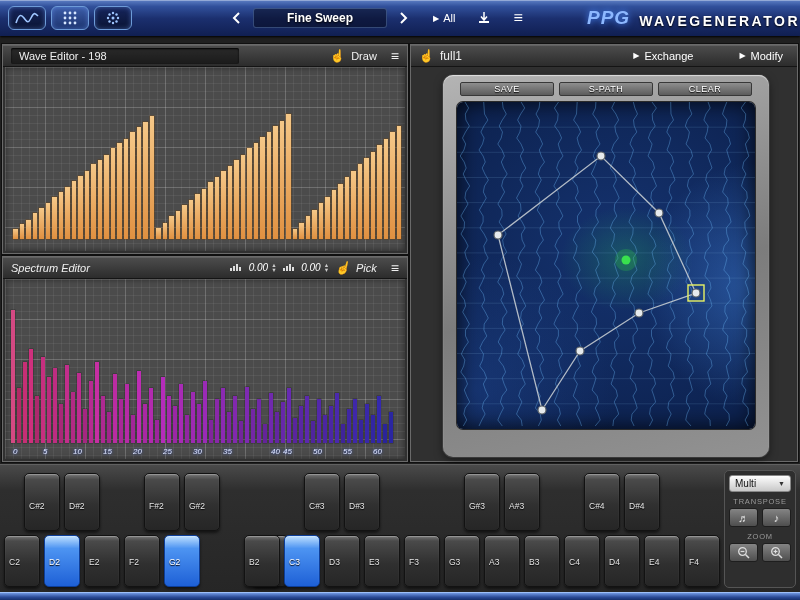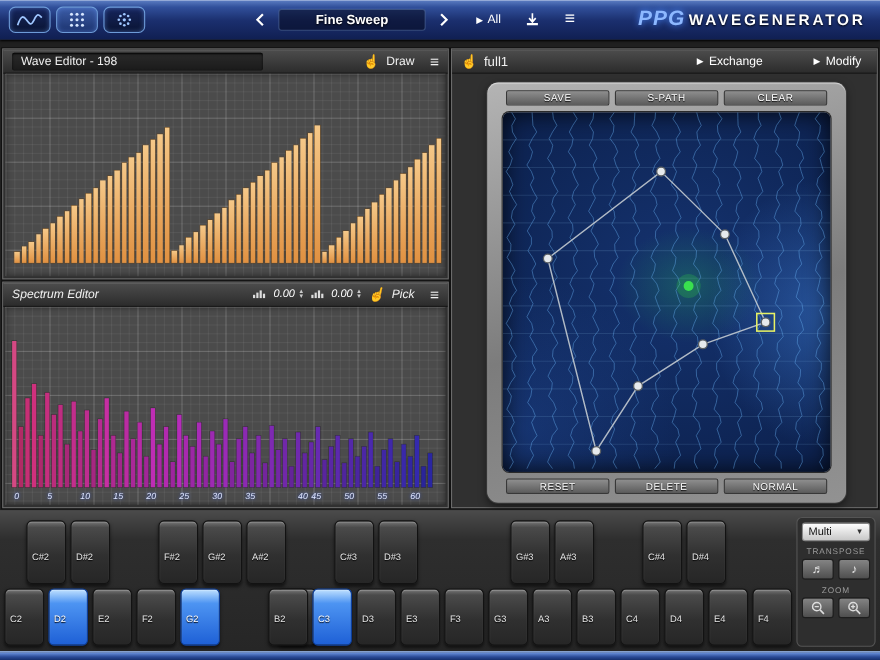"PPG" .tb-brand { align-items: center -> flex-end; gap: 3px -> 9px; margin-right: 13px -> 0 }
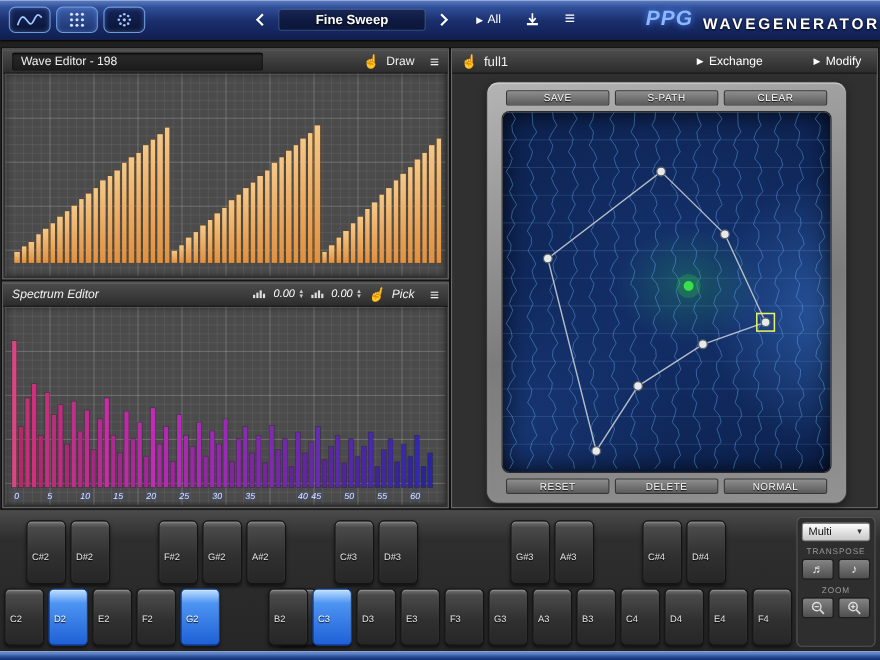"RESET" div.pad-row { html: <div> <div>RESET</div> <div>DELETE</div> <div>NORMAL</div> </div> -> none }
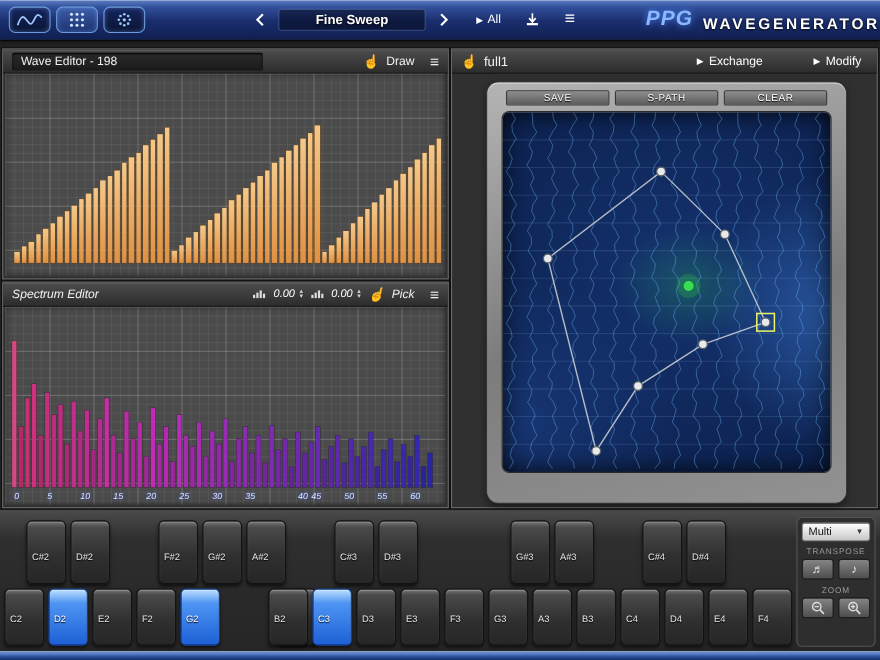"A#2" div.key { html: <div> <span>A#2</span> </div> -> none }
